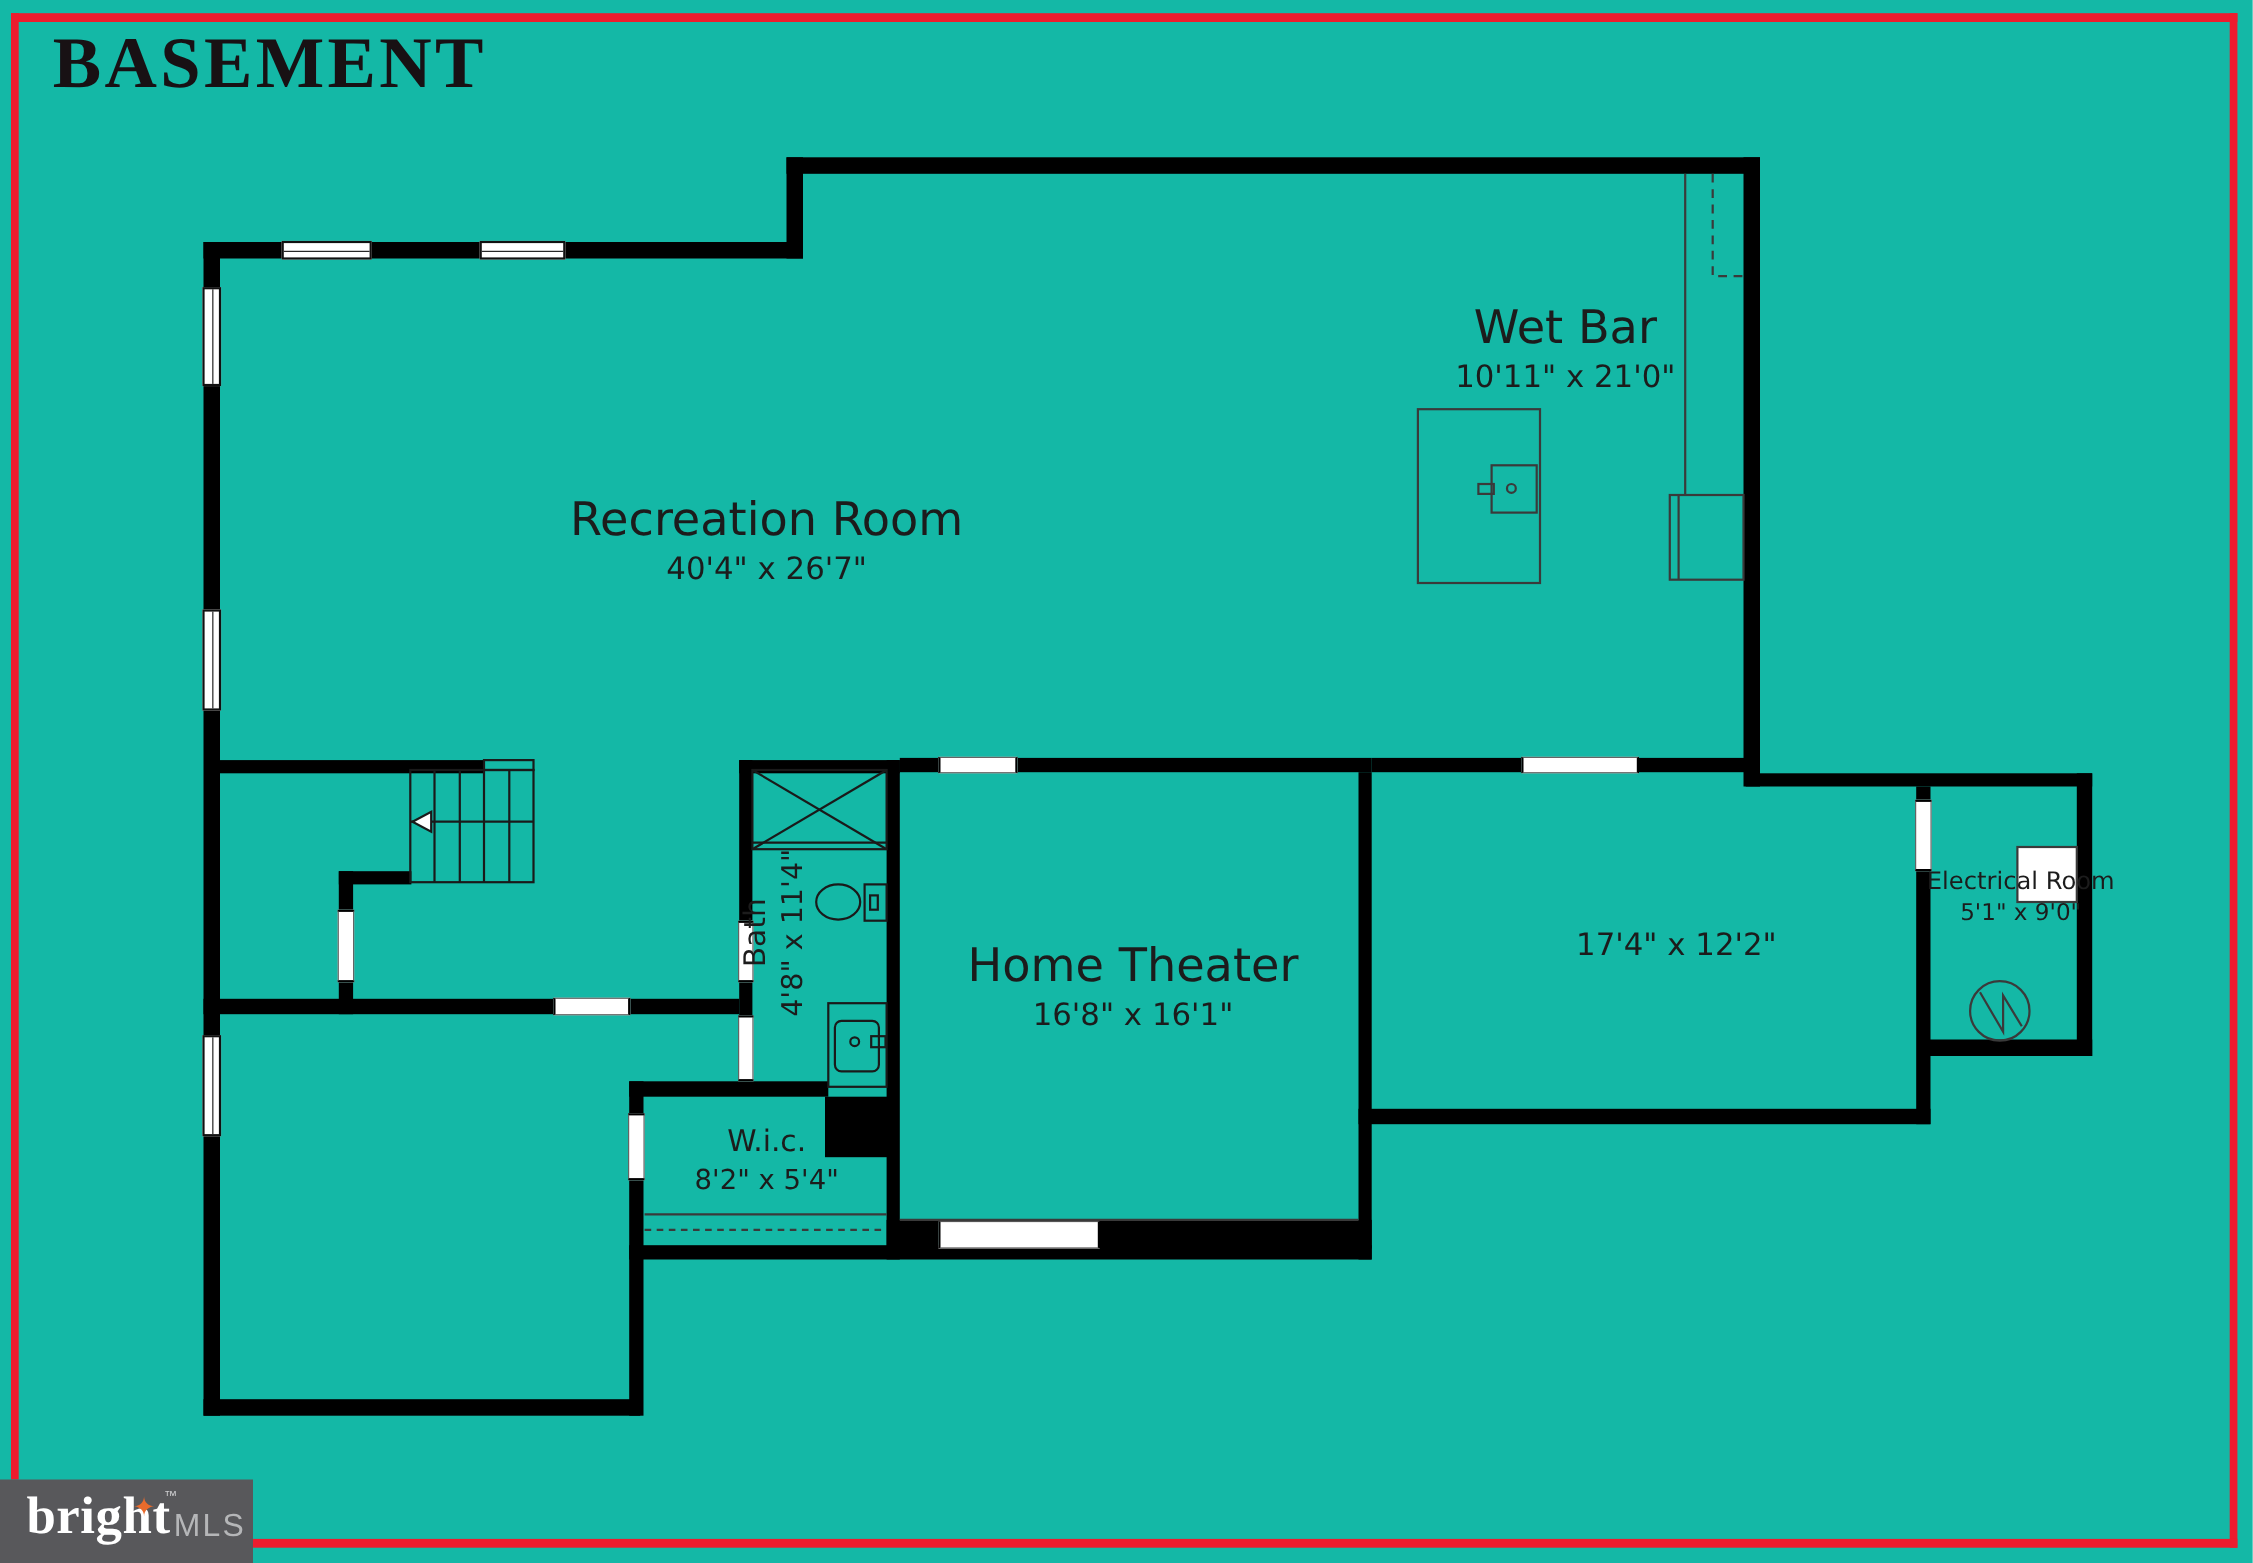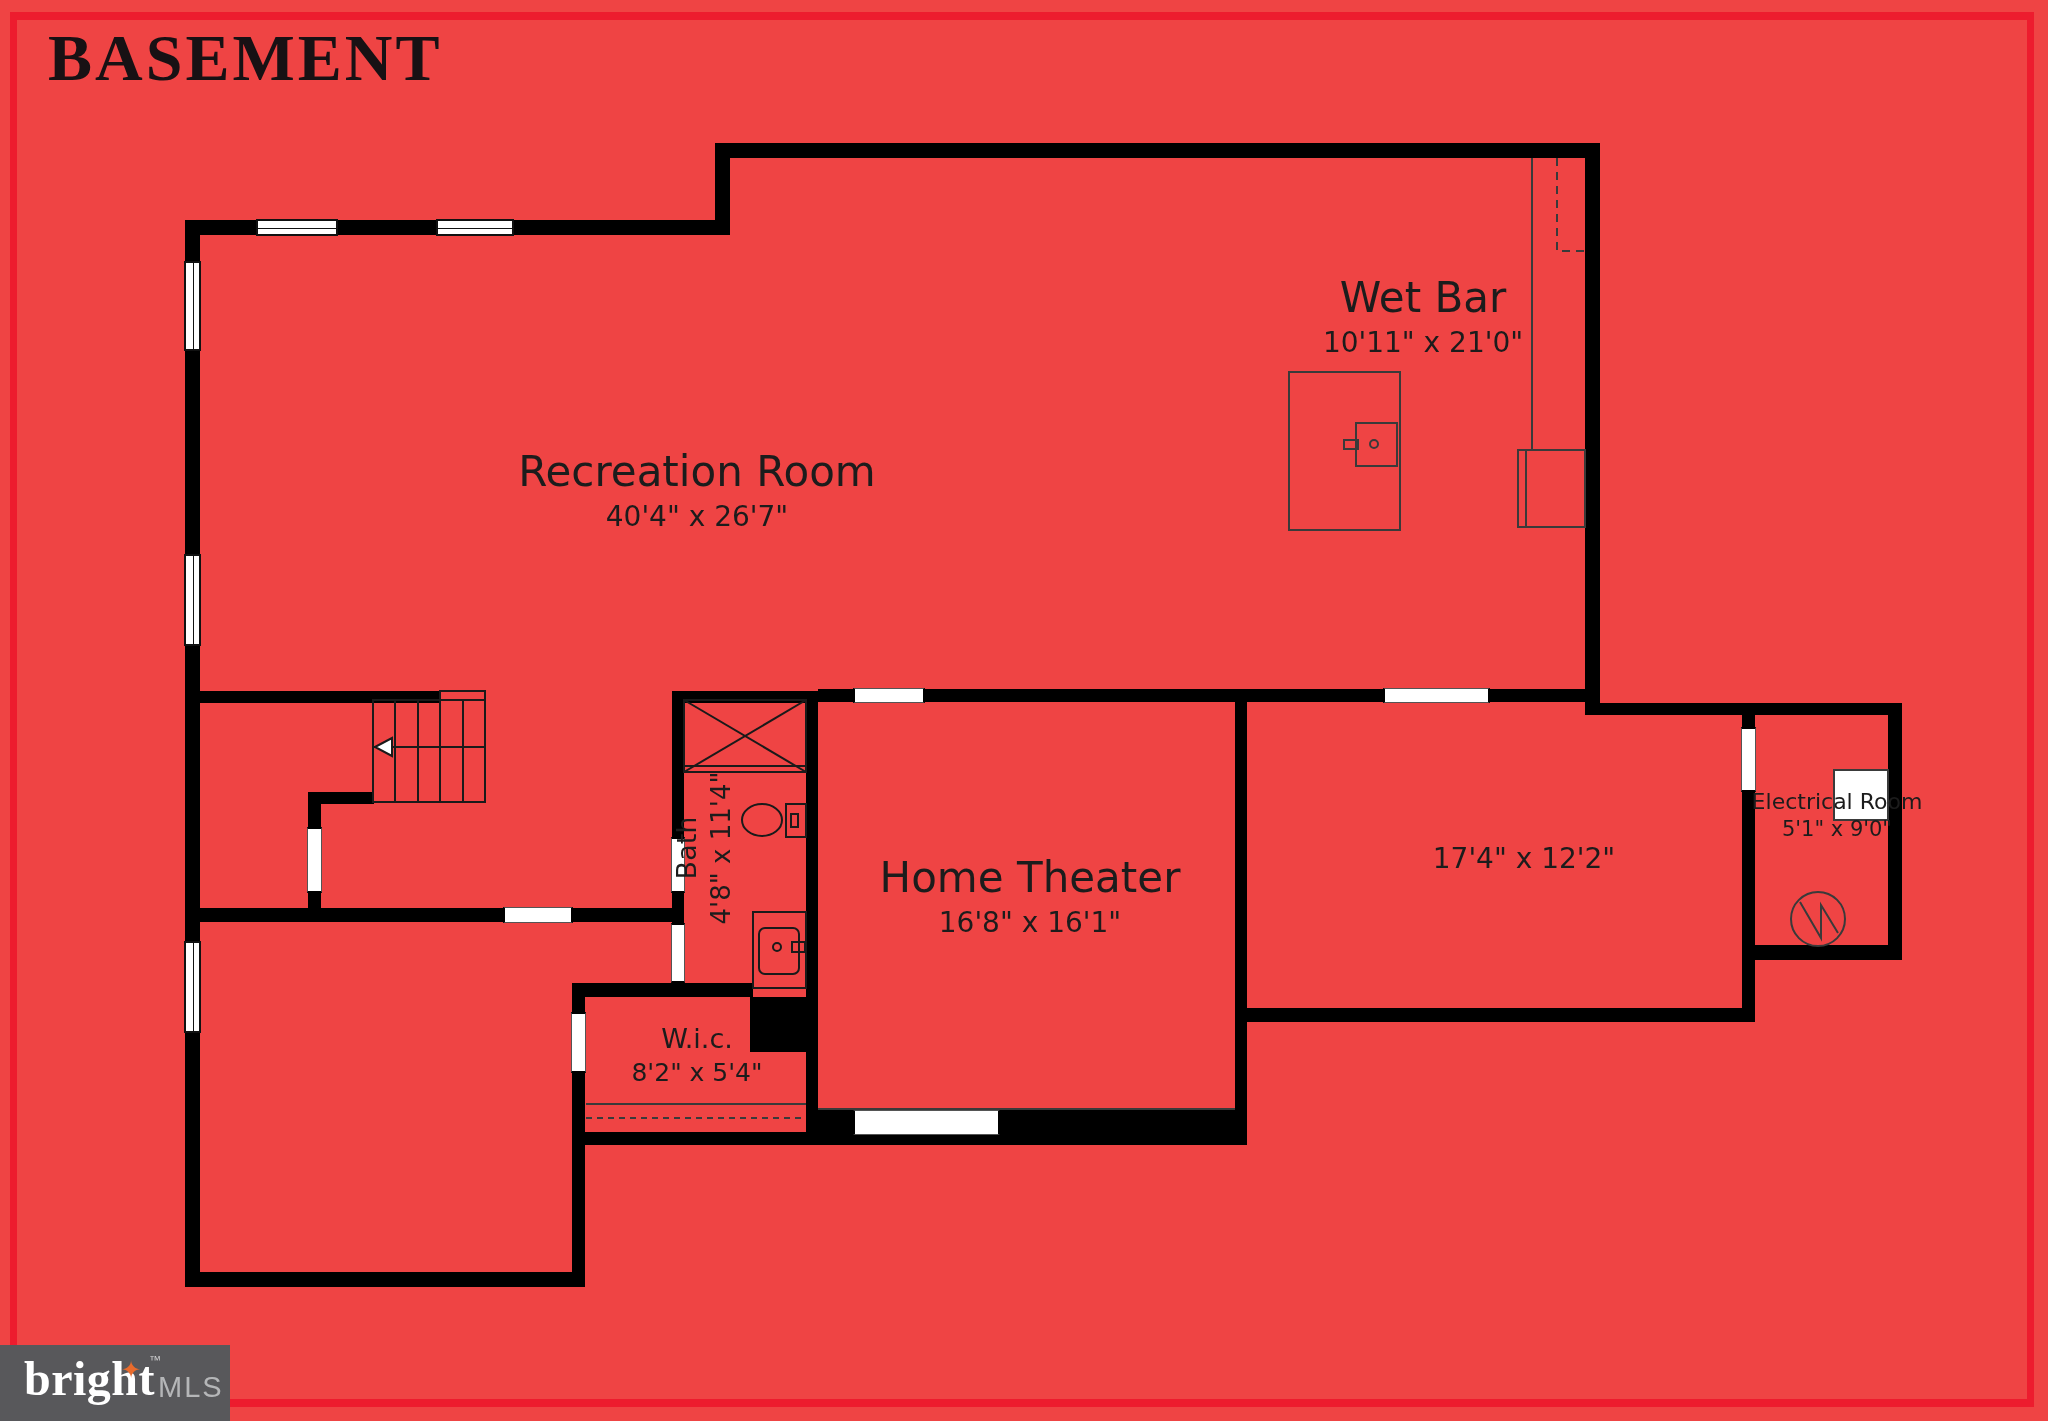"BASEMENT" .page { background: #ef4444 -> #14b8a6 }
